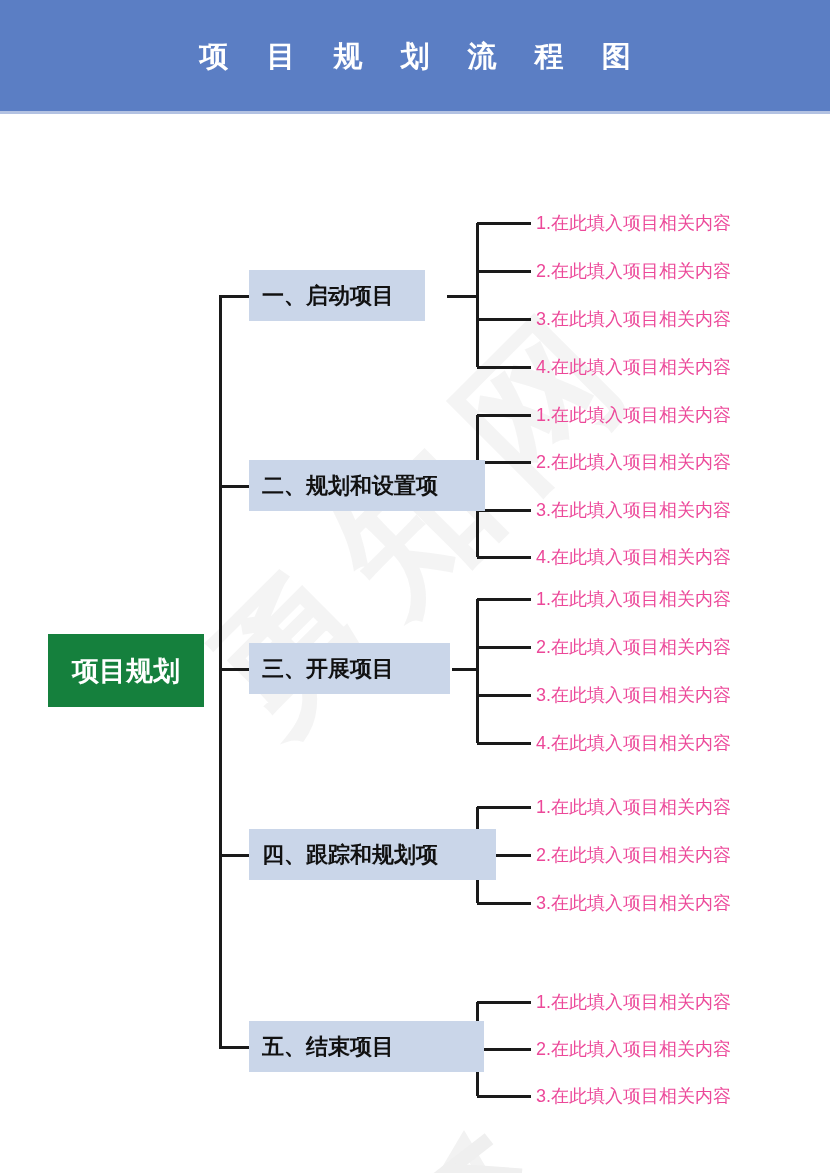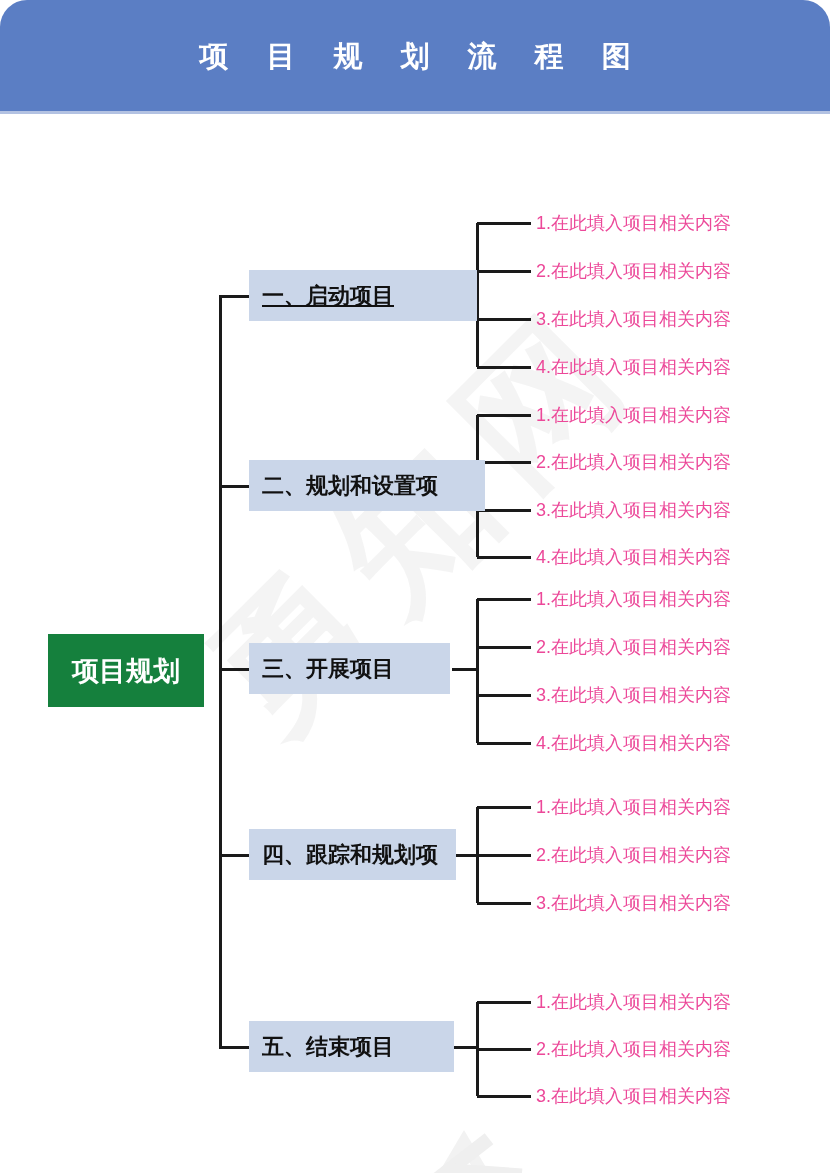"项 目 规 划 流" .page { border-radius: 27px -> none }
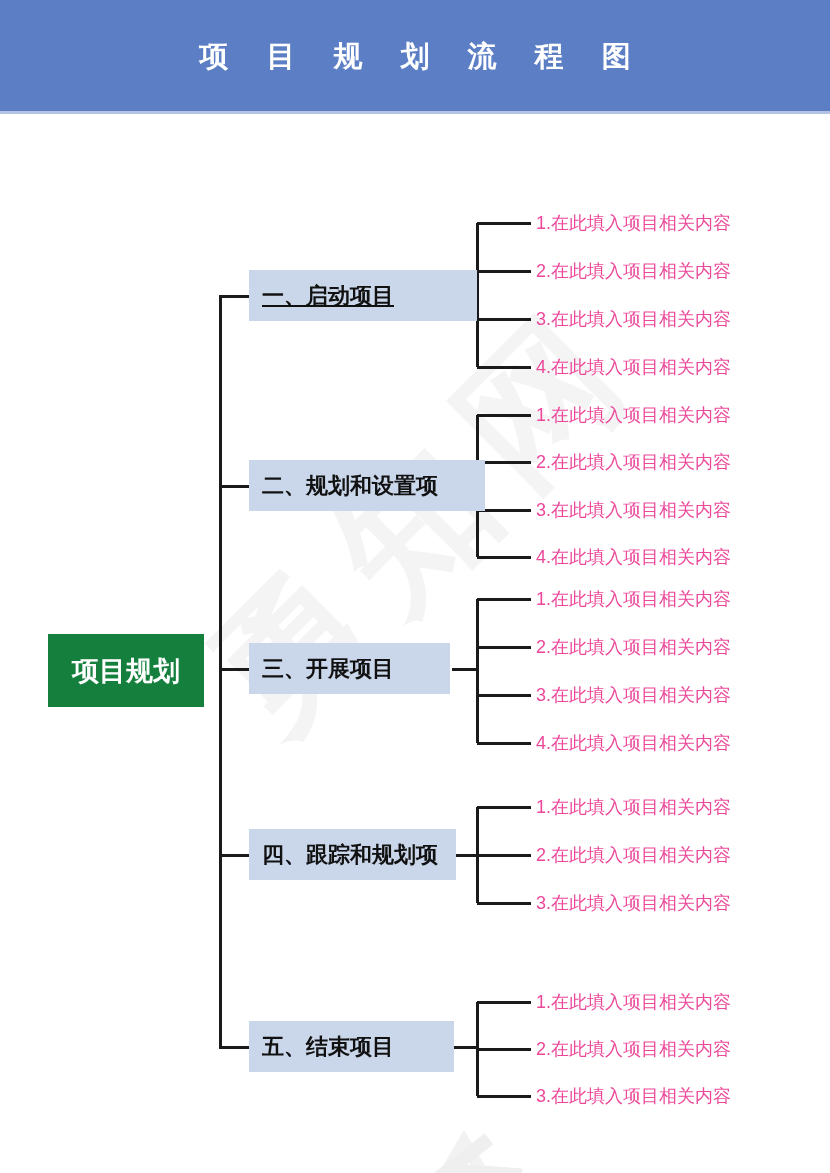"一、启动项目" div.branch-box { text-decoration: underline -> none; width: 228px -> 176px }
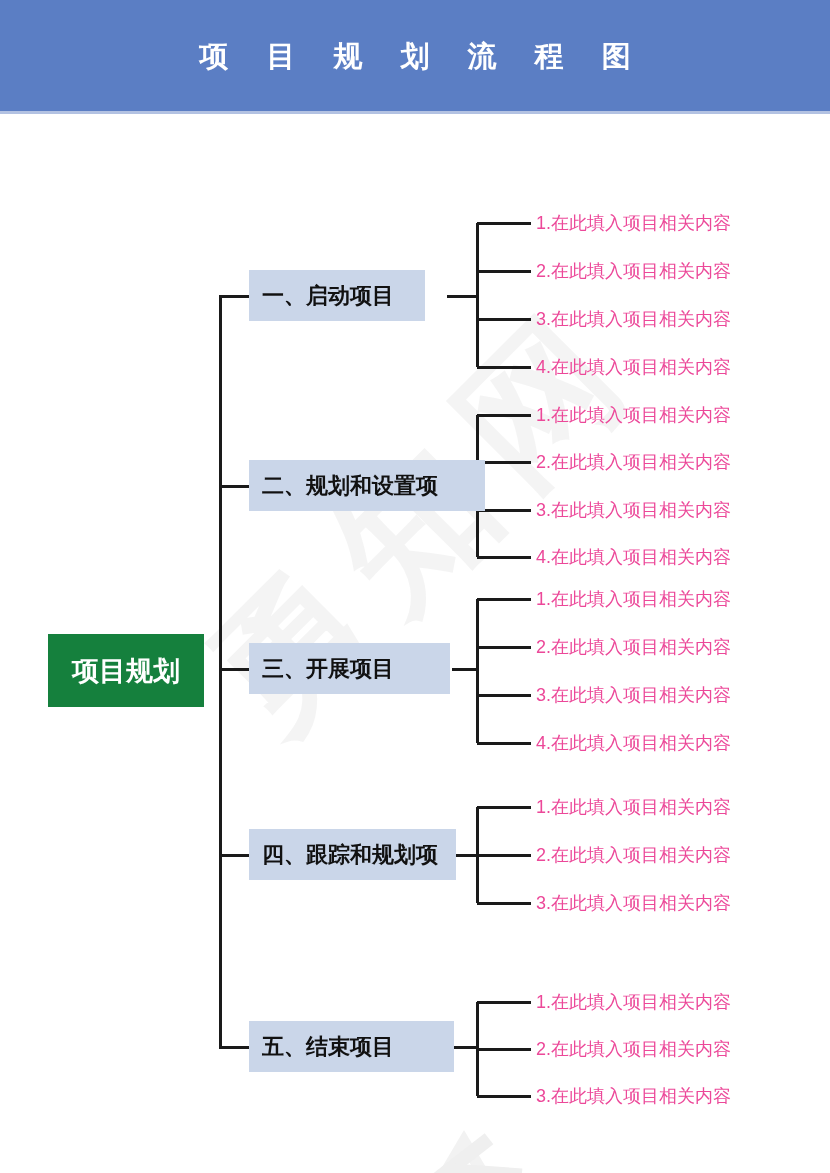"四、跟踪和规划项" div.branch-box { width: 207px -> 247px }
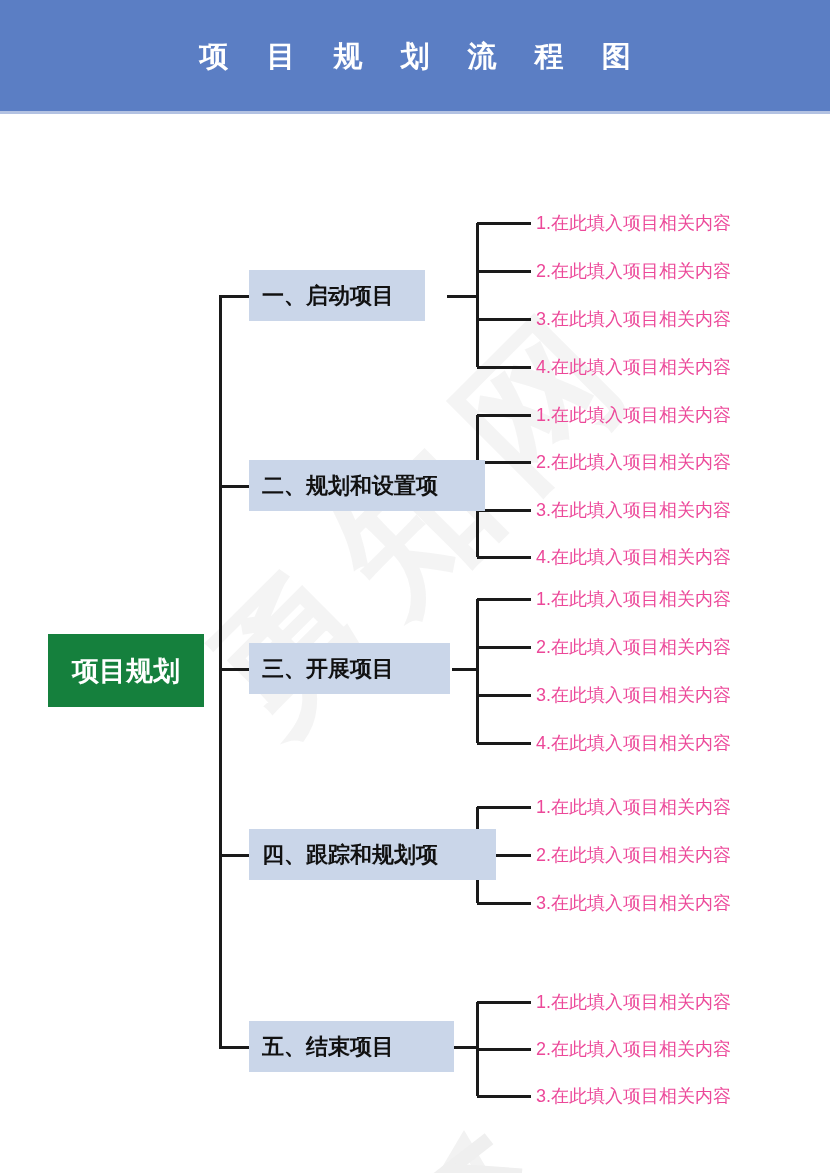"五、结束项目" div.branch-box { width: 205px -> 235px }
